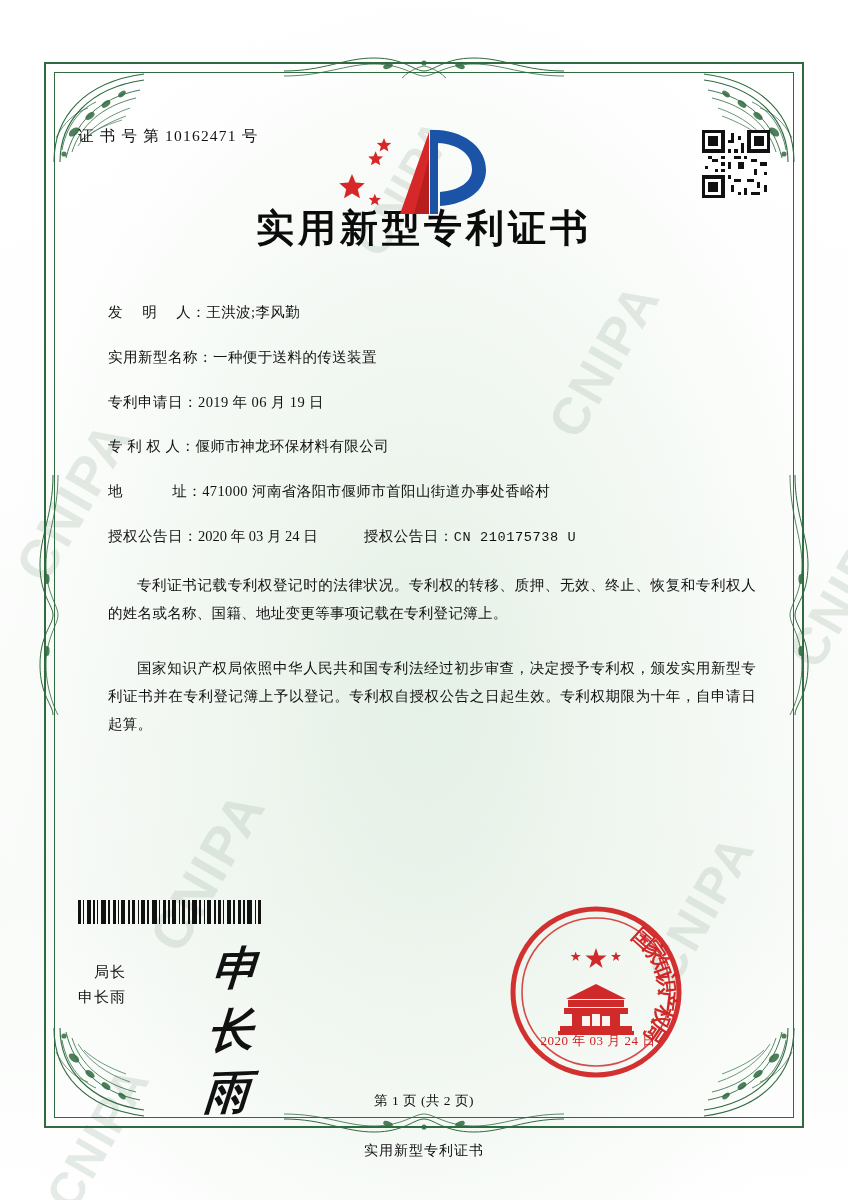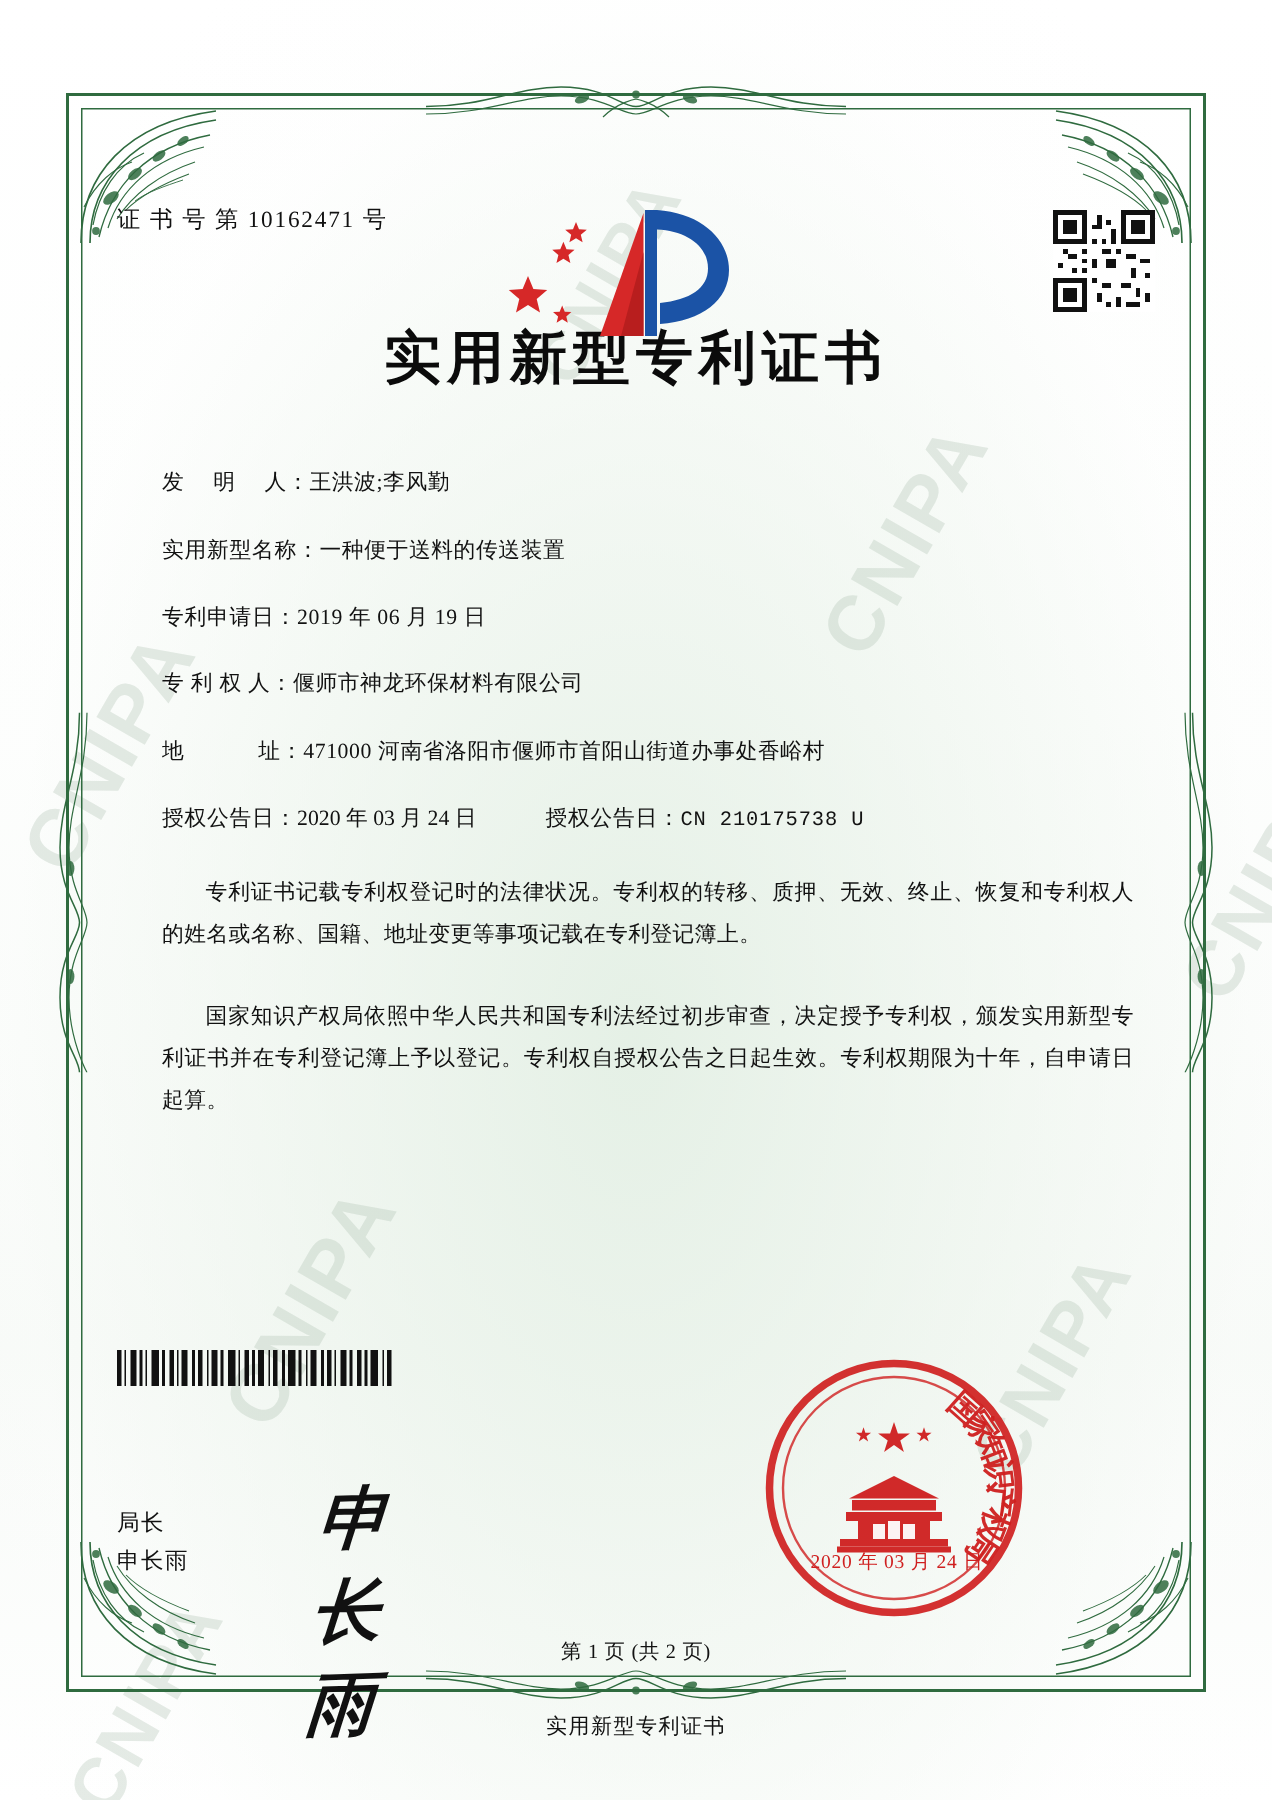"证 书 号 第 10162471" .content { top: 112px -> 102px }
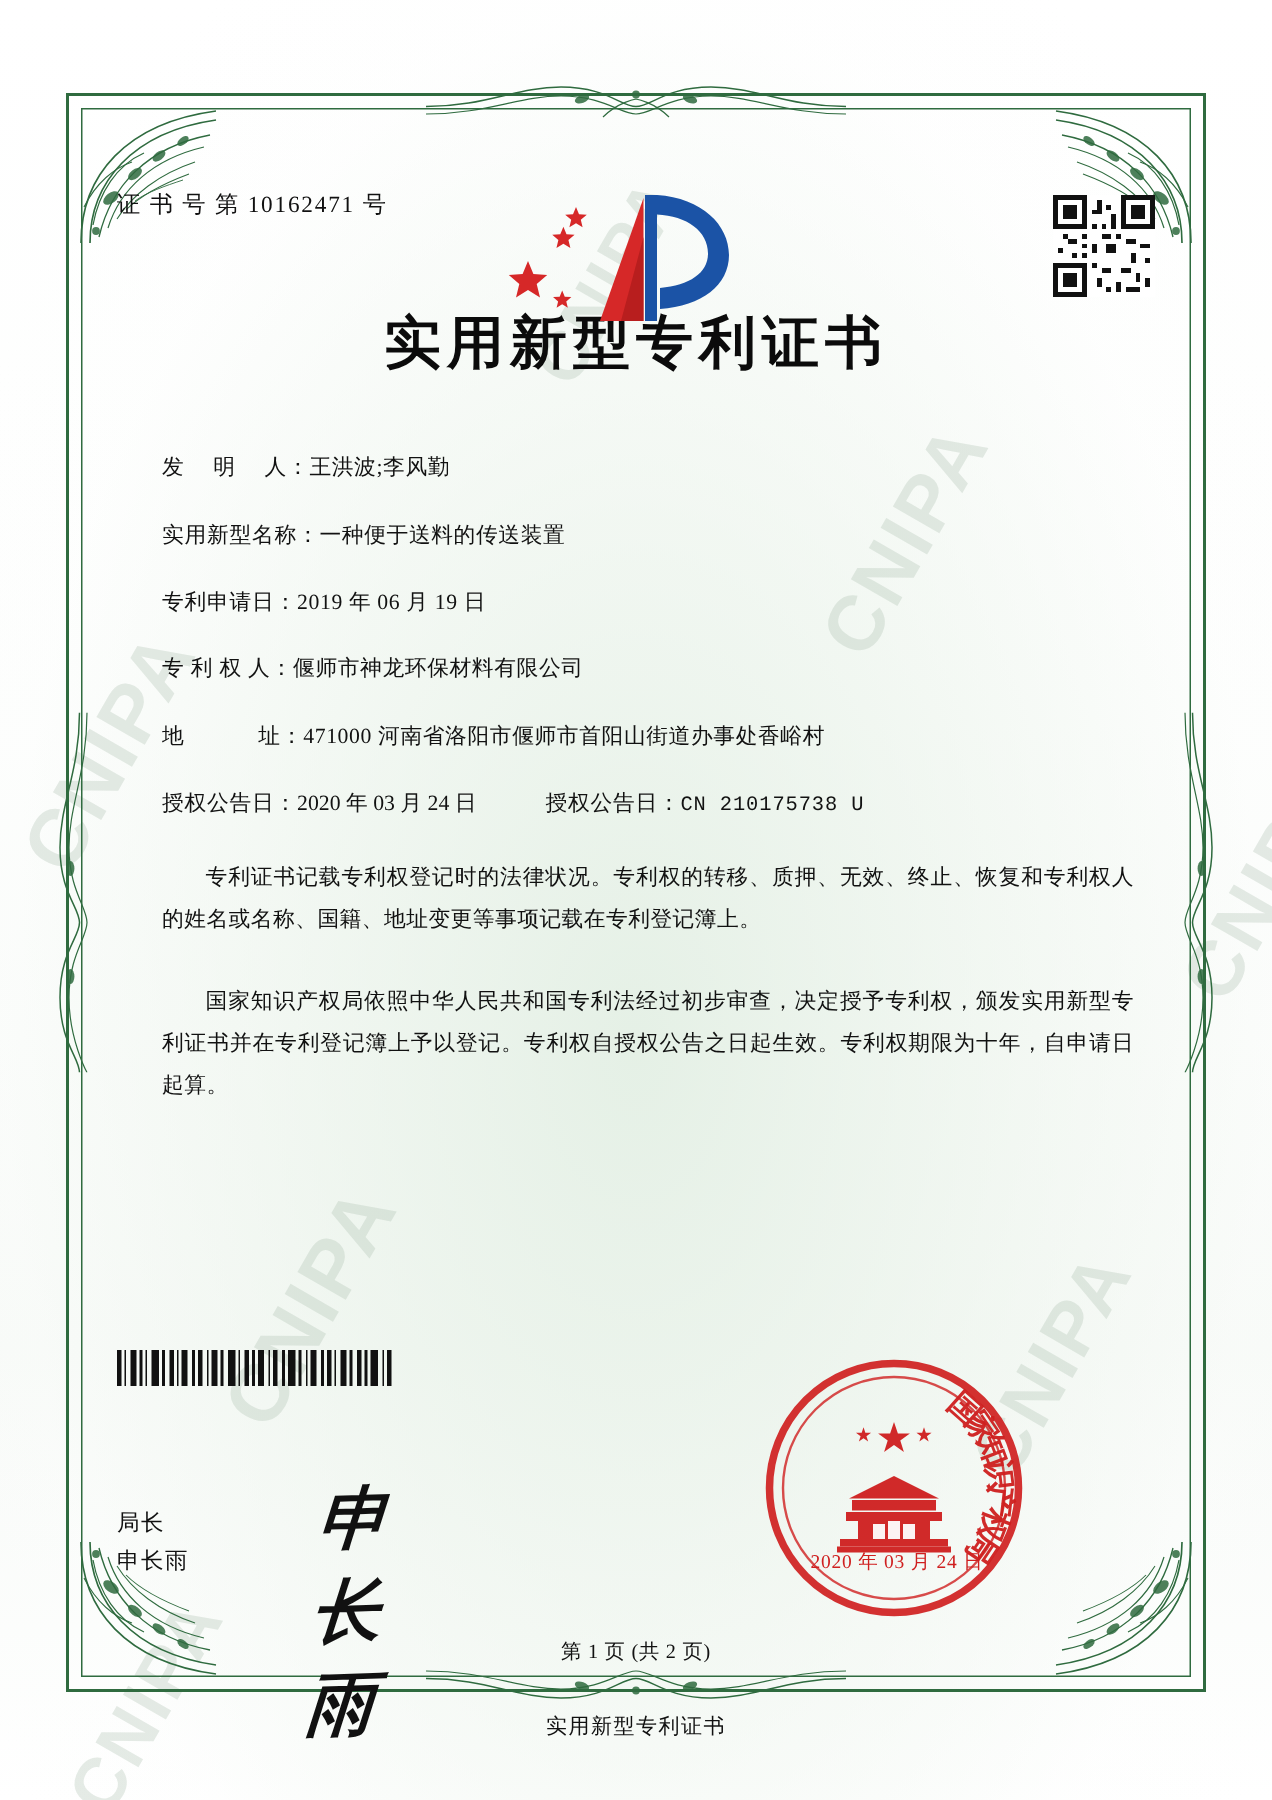"局长" .sig-block { text-align: none -> right; top: 1004px -> 960px }
